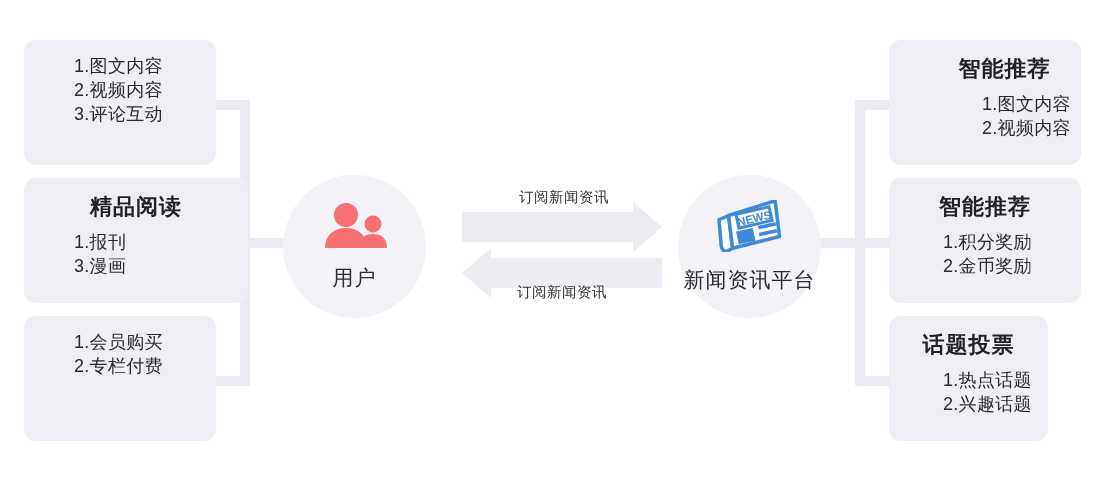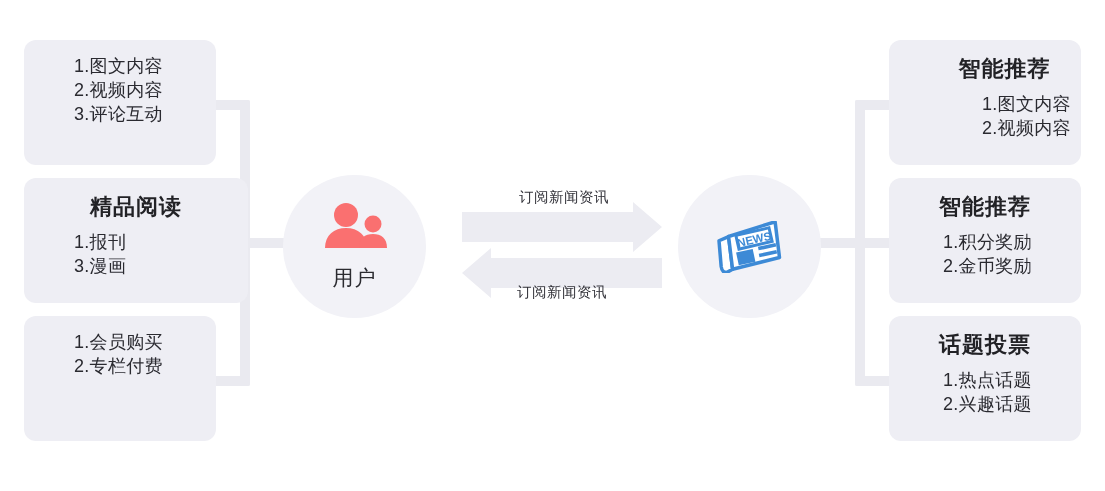"新闻资讯平台" span.circle-label { html: none -> <span>新闻资讯平台</span> }
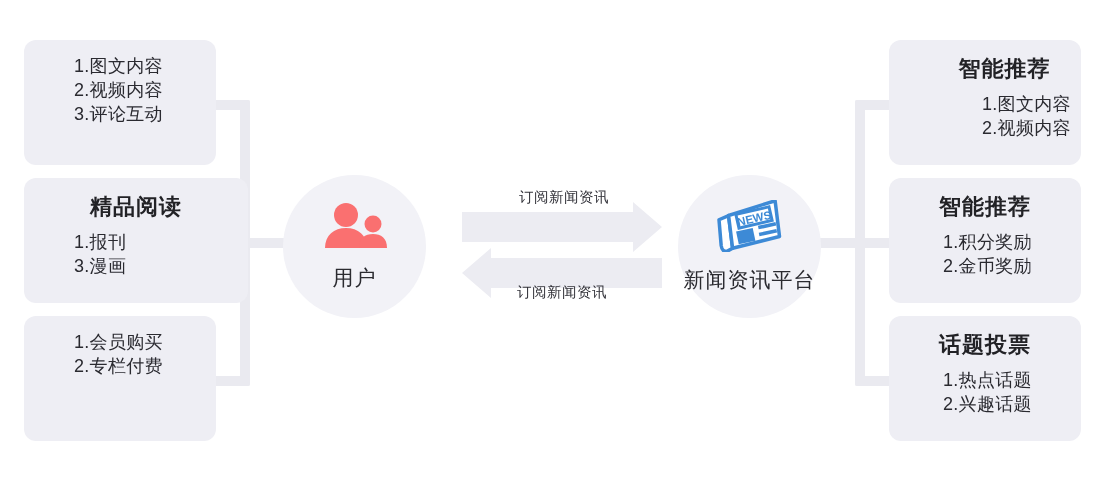"话题投票" div.card { width: 192px -> 159px }
